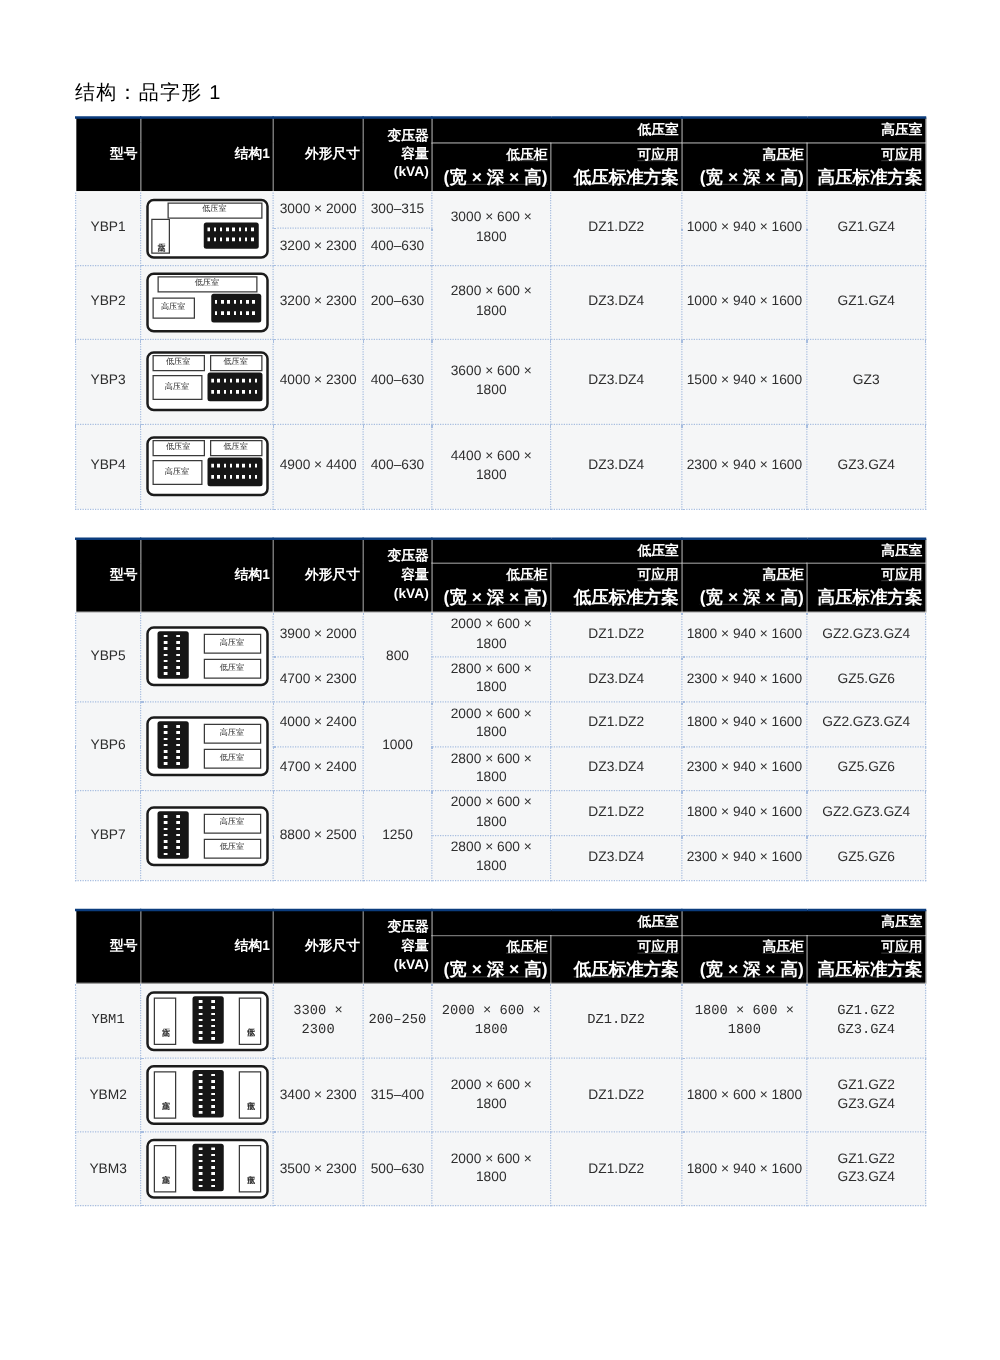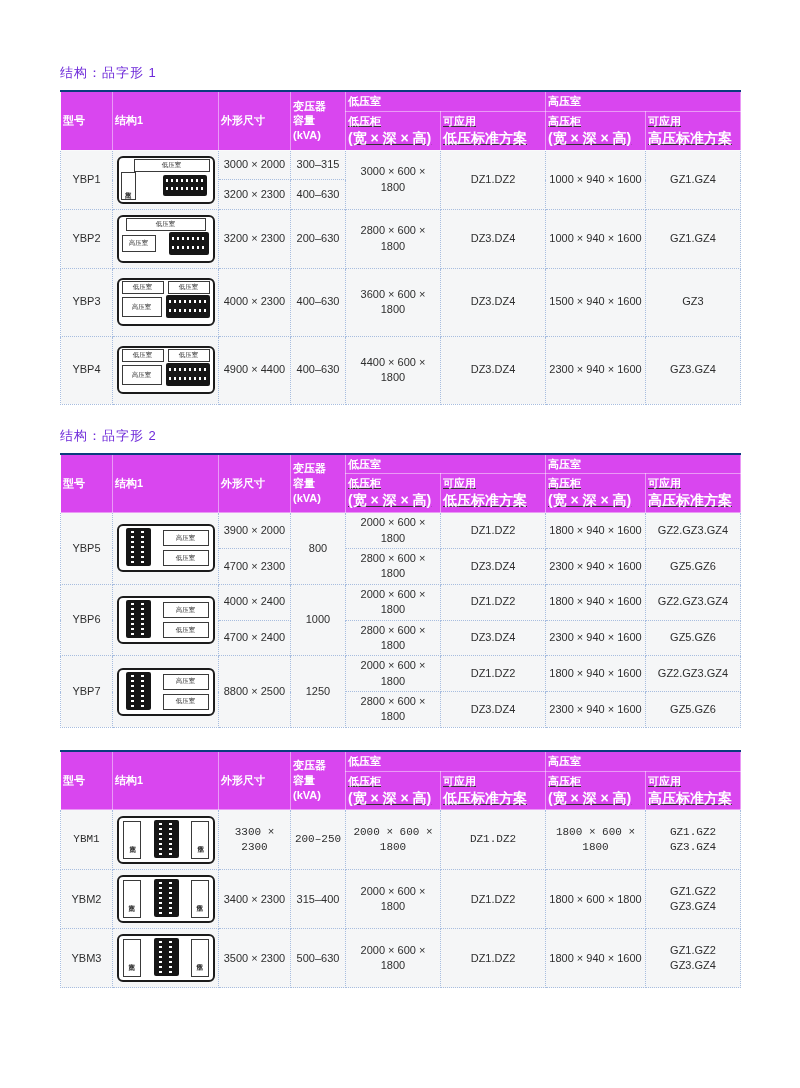"结构：品字形 1" .section-label { color: #6d28d9 -> #000000; font-size: 13px -> 16px }
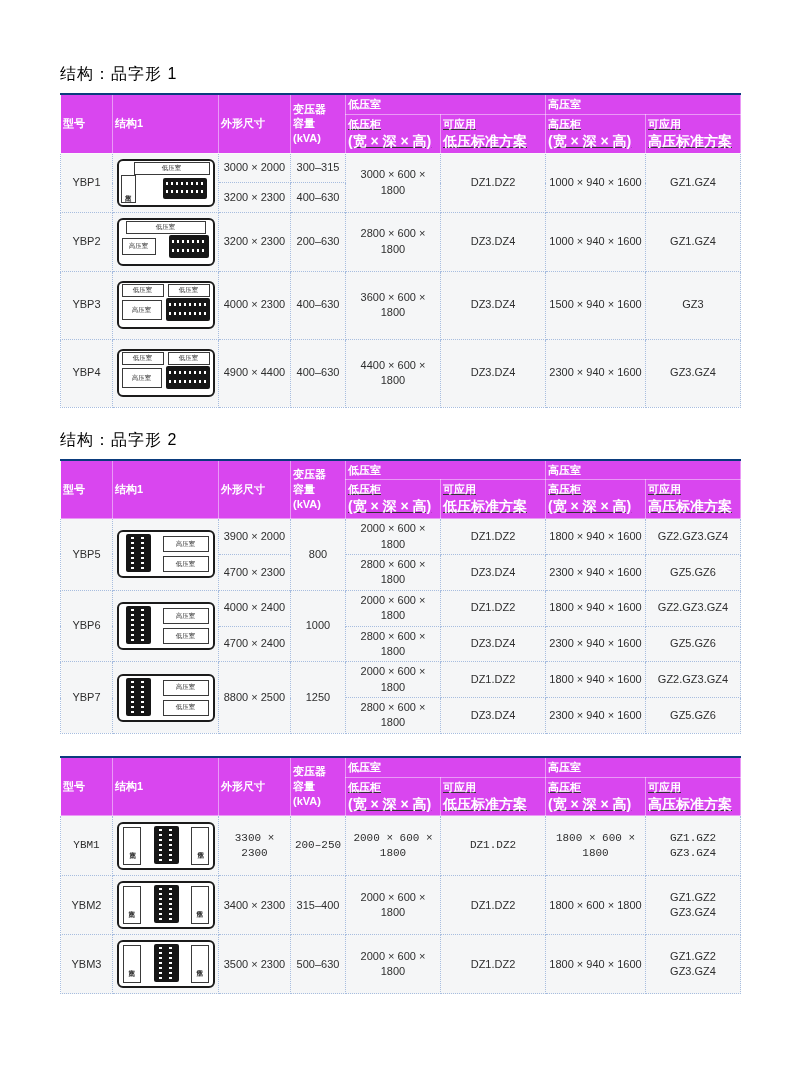"变压器" th { background: #d946ef -> #000000; text-align: left -> right }
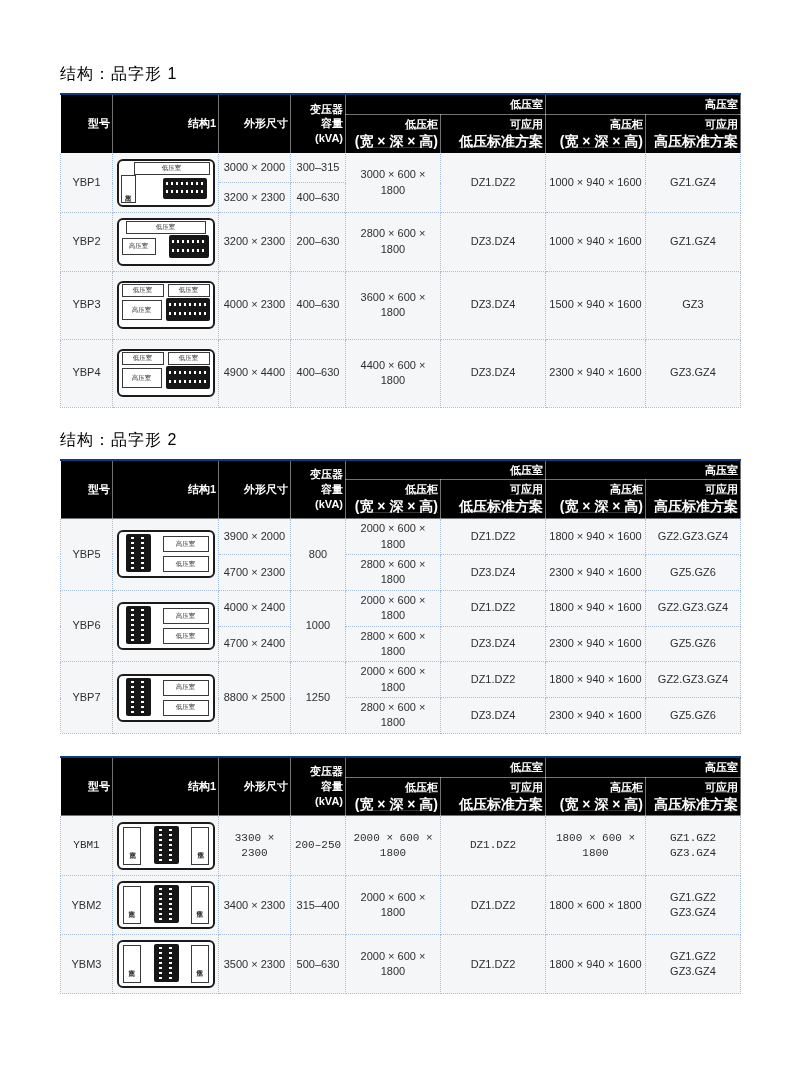"结构：品字形 2" div.section-label { html: <div>结构：品字形 2</div> -> none }
